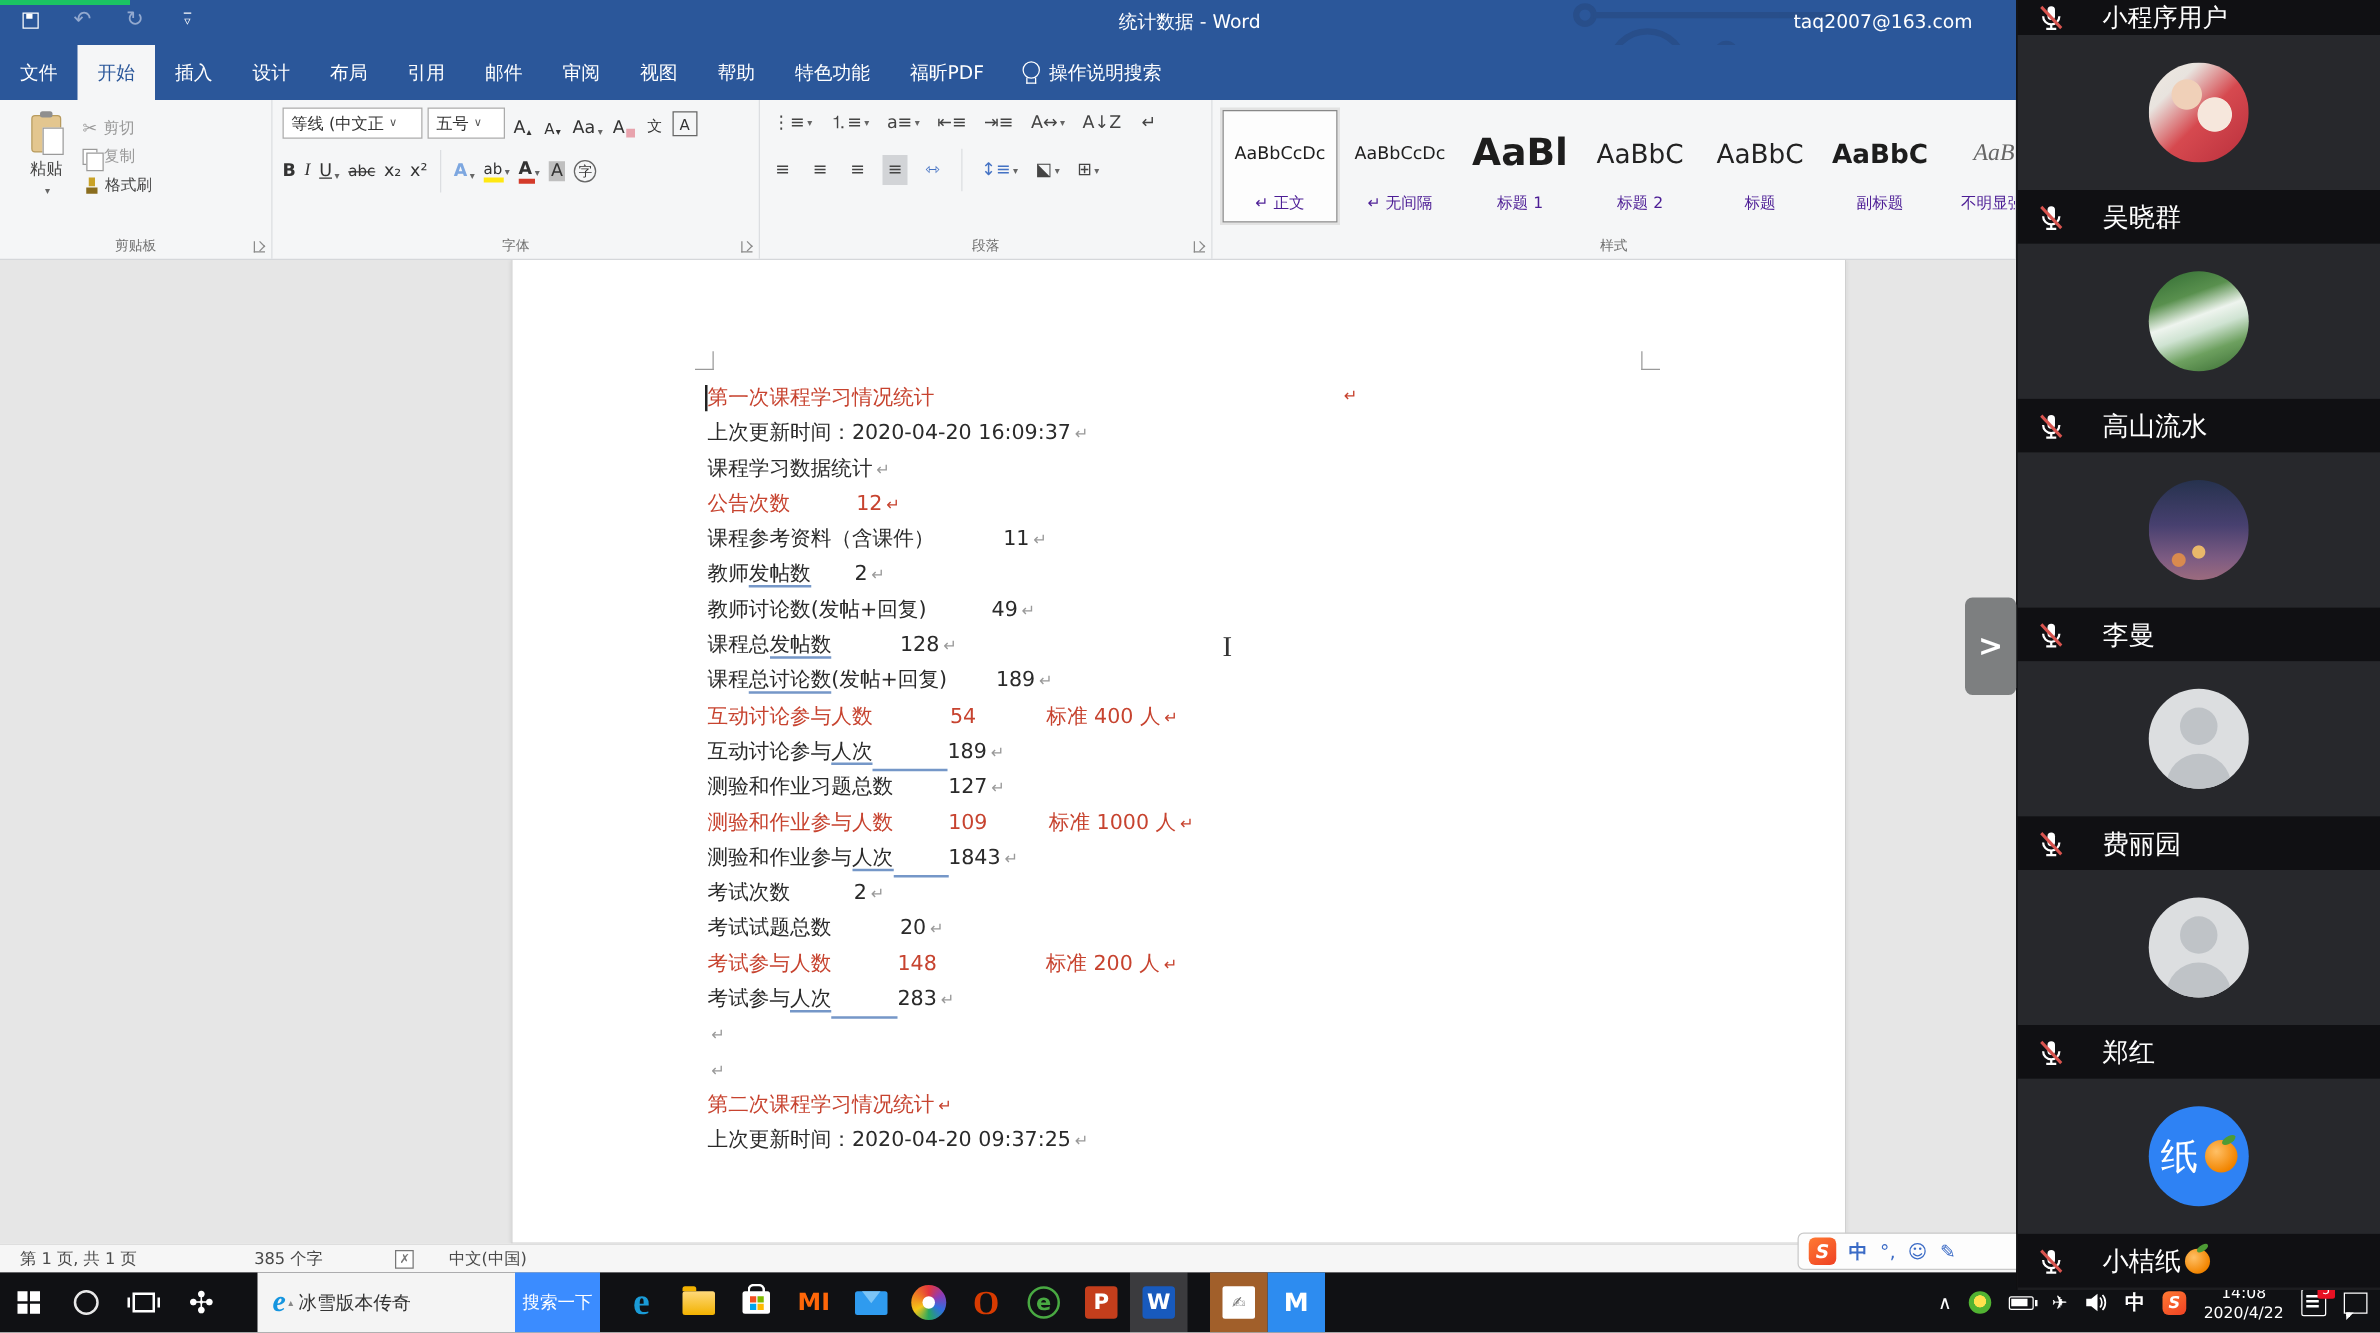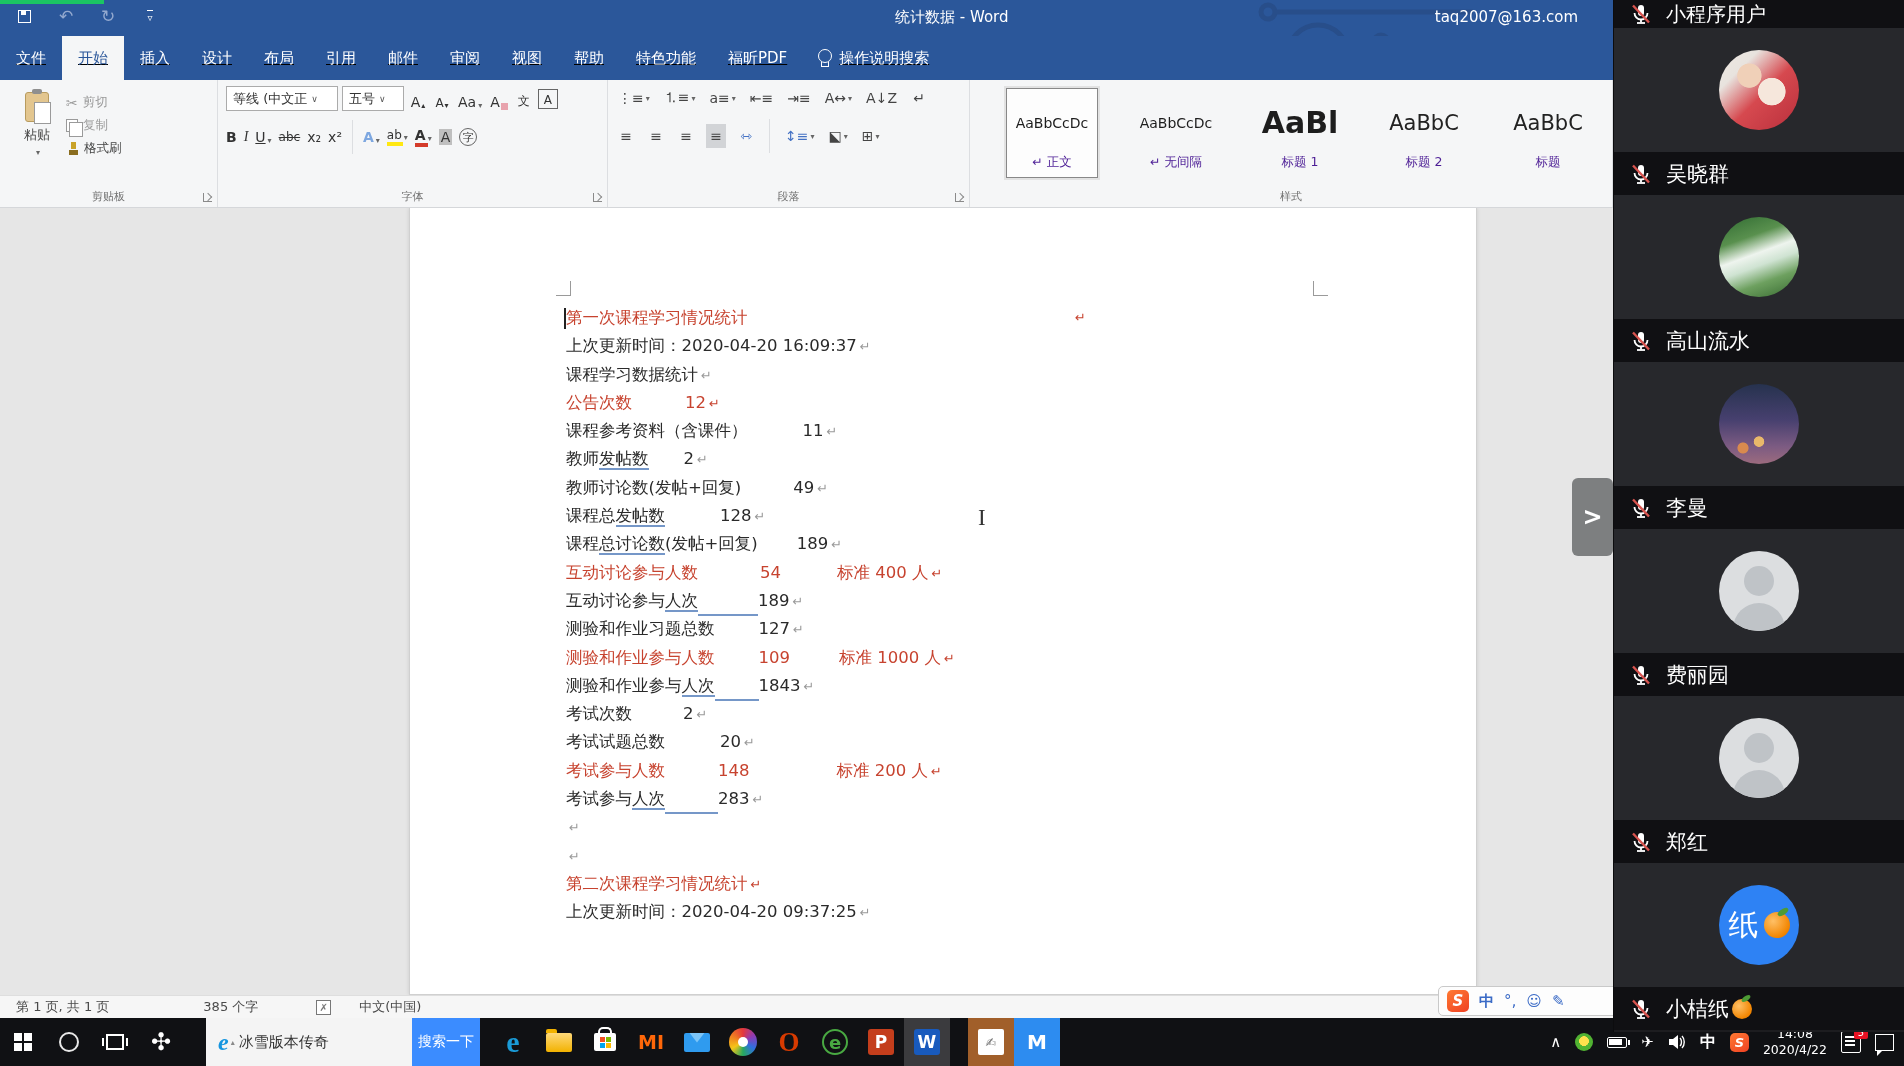"小程序用户" .nbar { gap: 12px -> 28px }
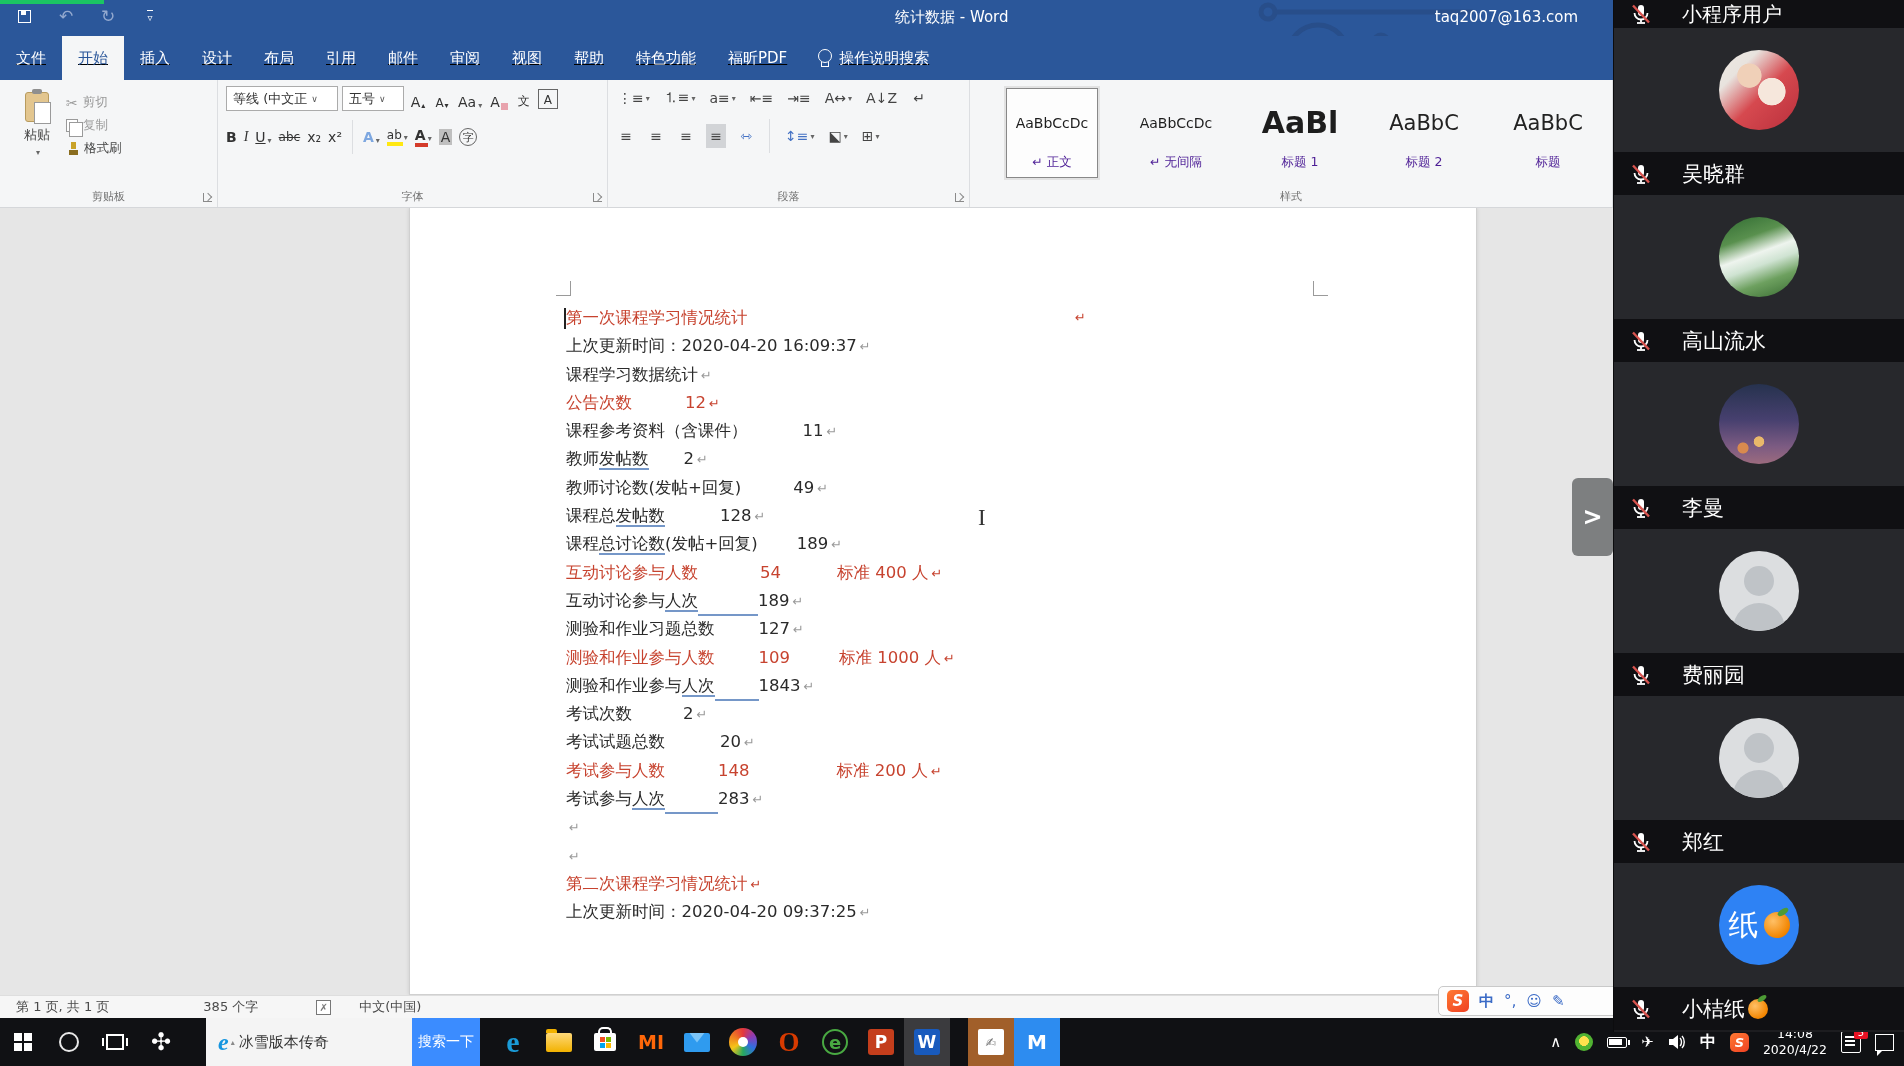"文件" .tabsrow { text-decoration: underline -> none }
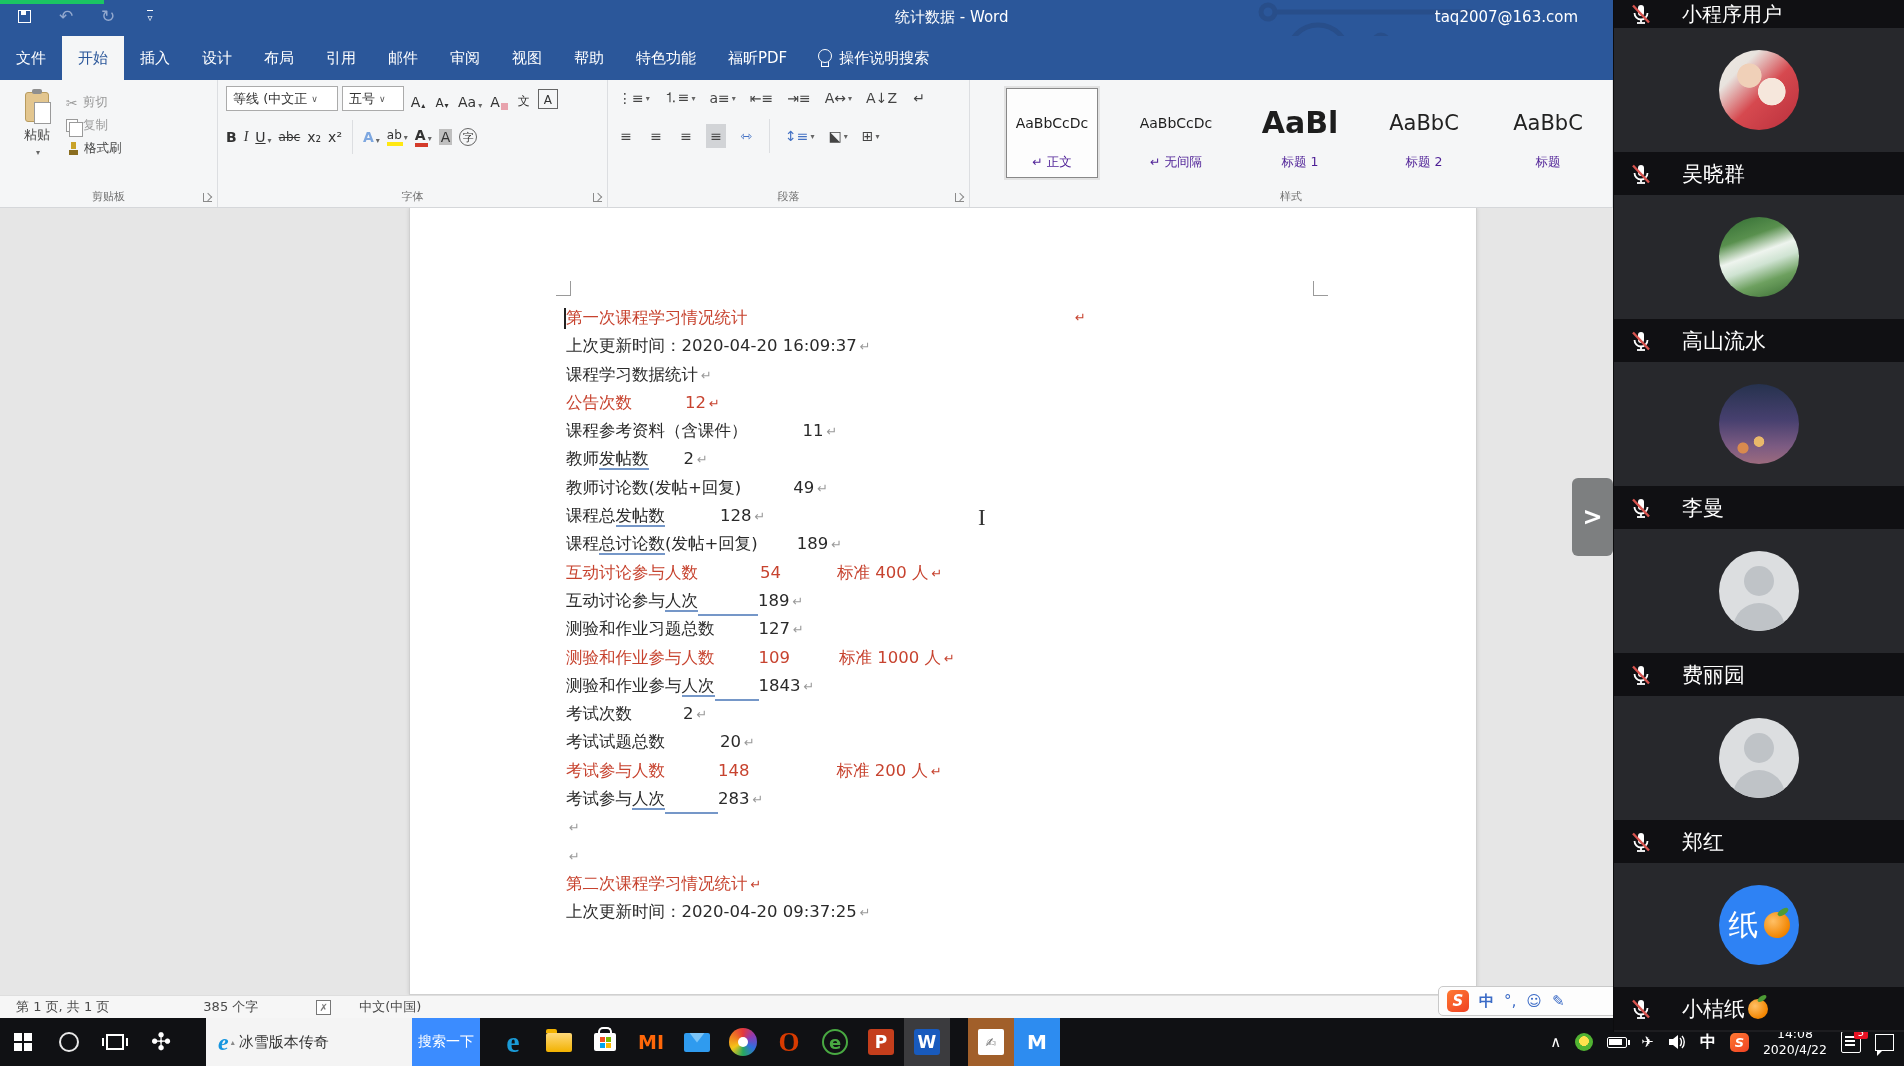"AaBbCcDc" .scard { margin-left: 28px -> none }
